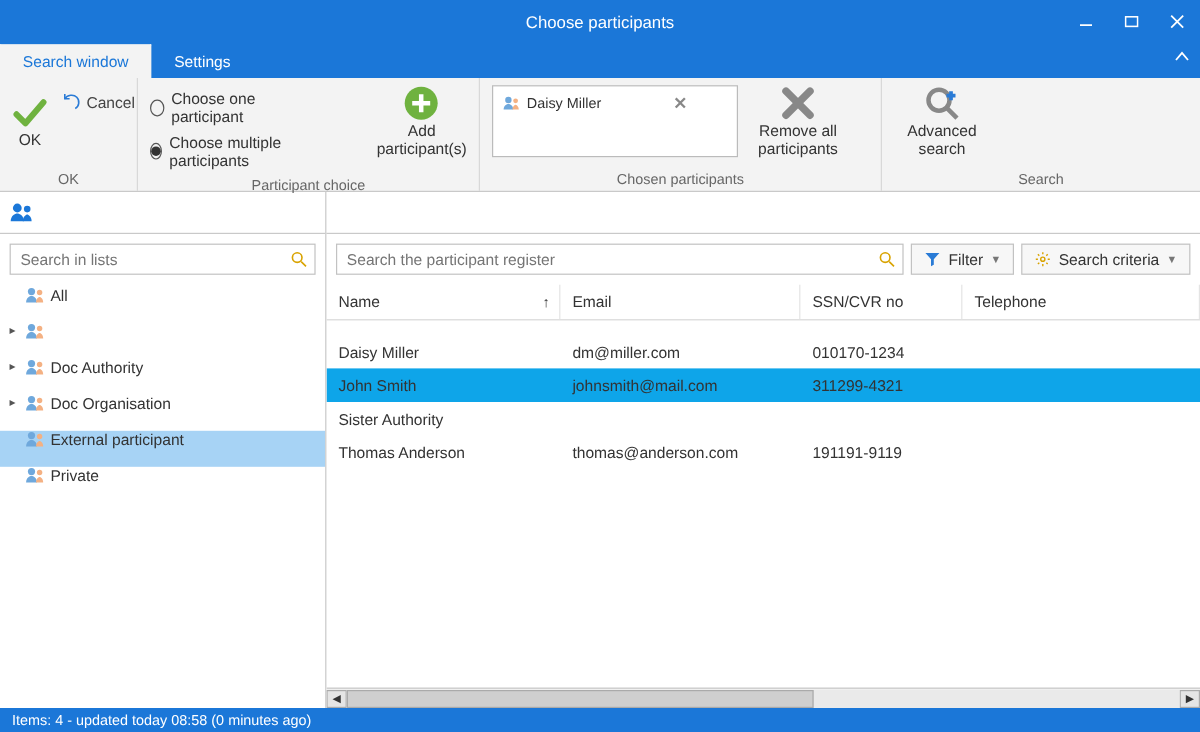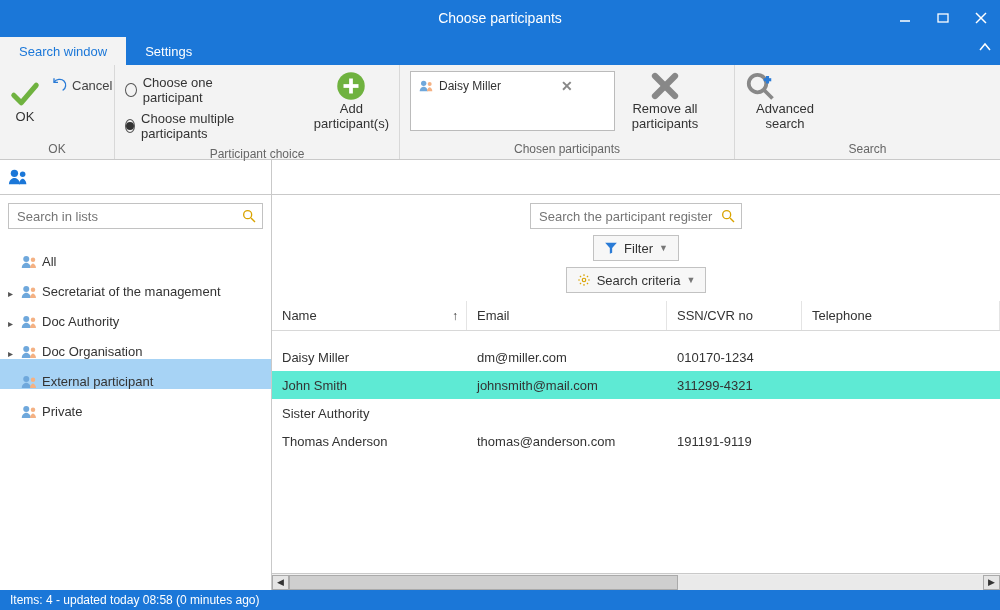"Advanced" .adv-btn { align-items: none -> center }
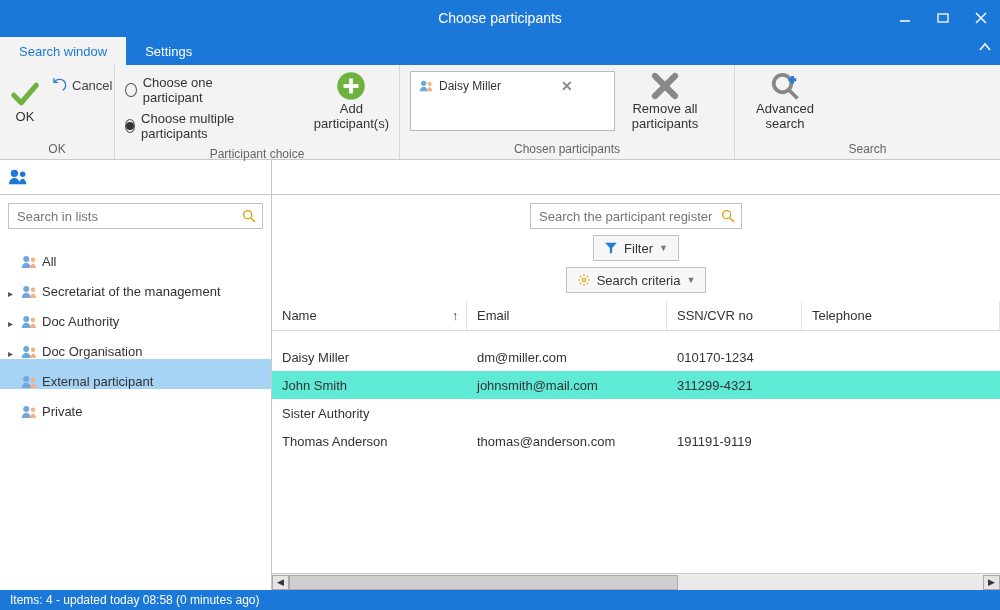"Search the participant register" .search-row { flex-direction: column -> none }
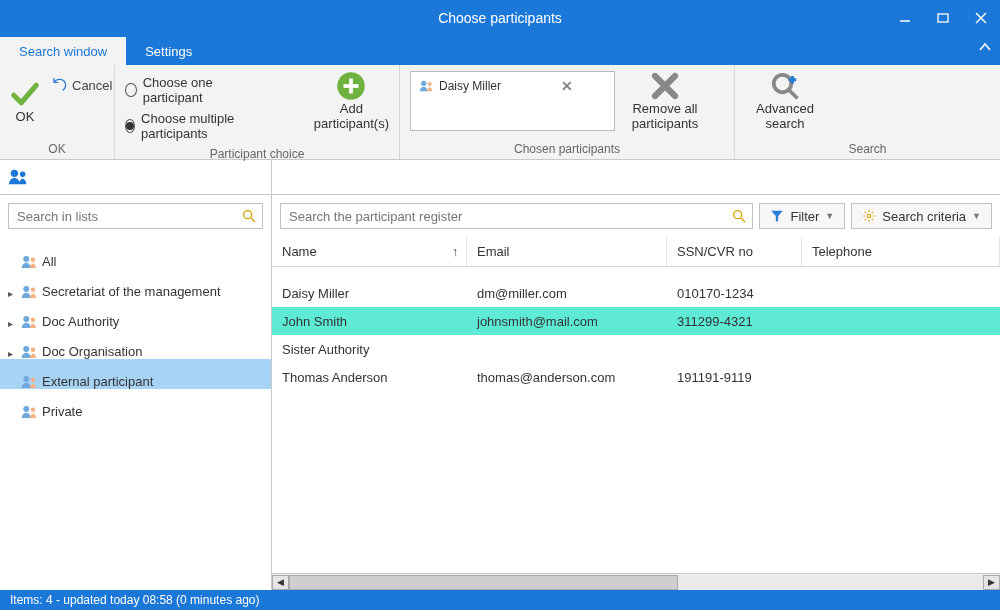"All" .tree-item { align-items: flex-end -> flex-start }
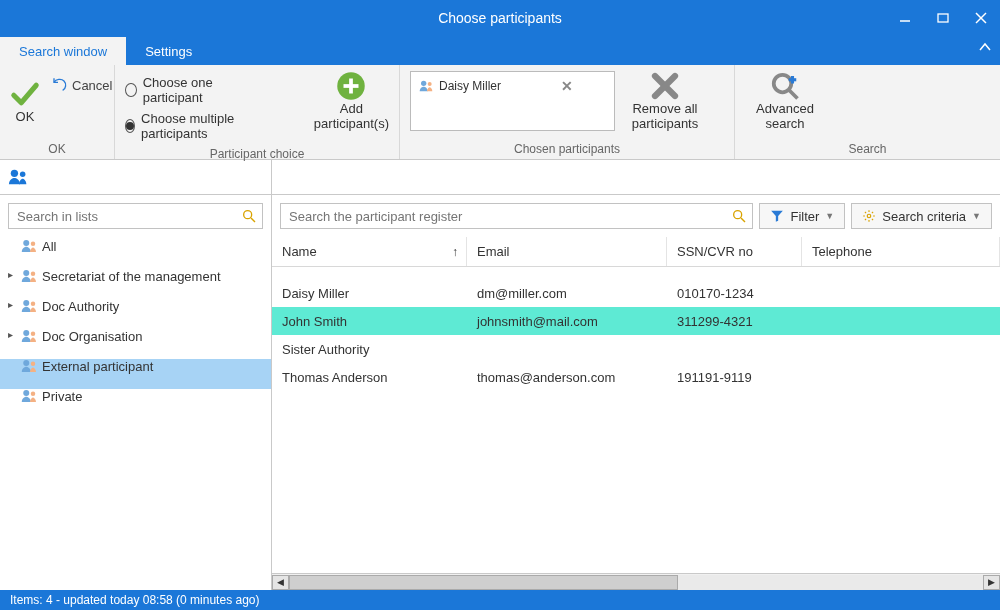"Secretariat of the management" span.ti-label { html: <span>Secretariat of the management</span> -> none }
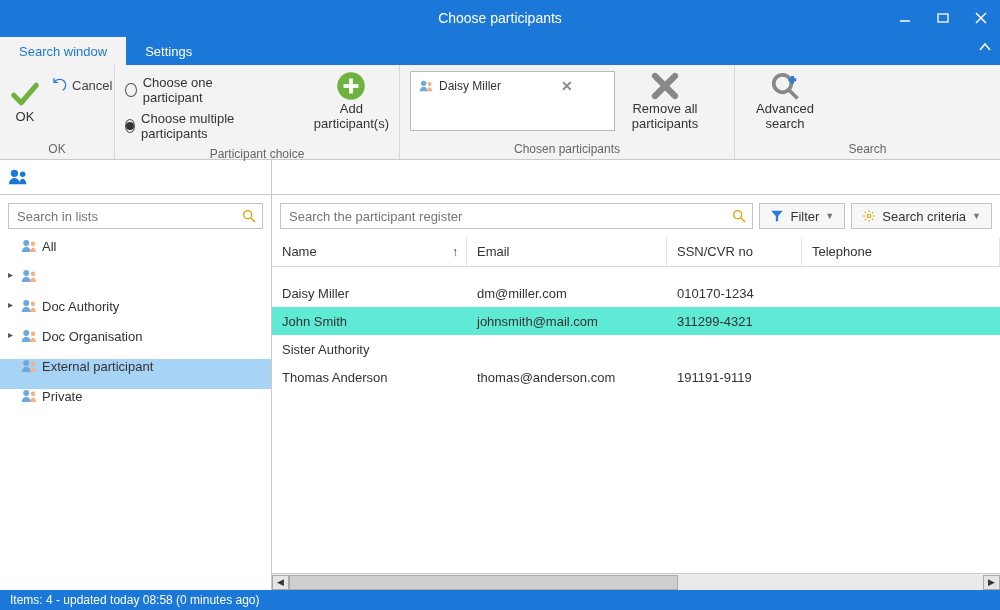"John Smith" .tr.selected { background: #5eead4 -> #0ea5e9 }
